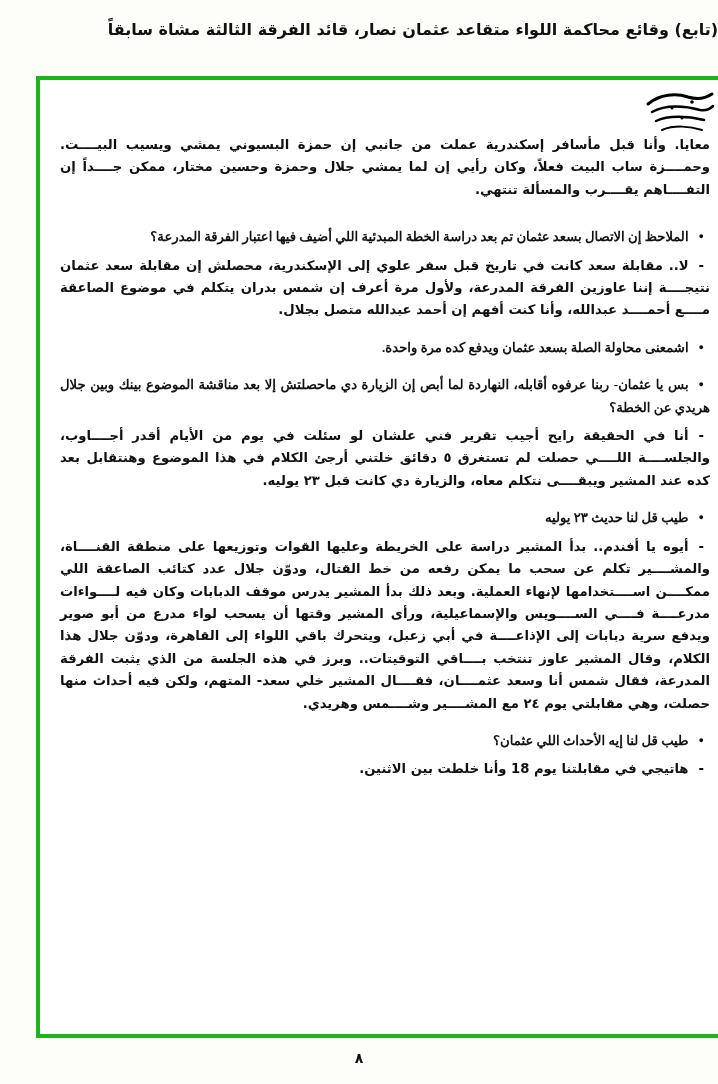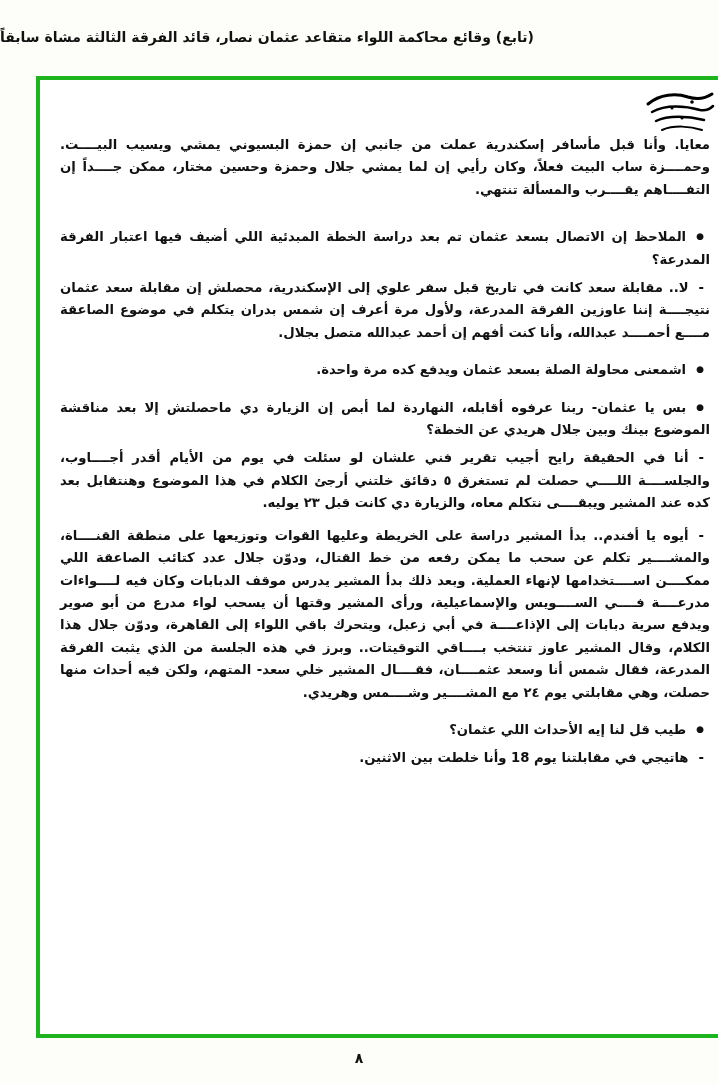"(تابع) وقائع محاكمة اللواء متقاعد" .page-header { font-size: 14px -> 16px; text-align: left -> right; top: 29px -> 20px }
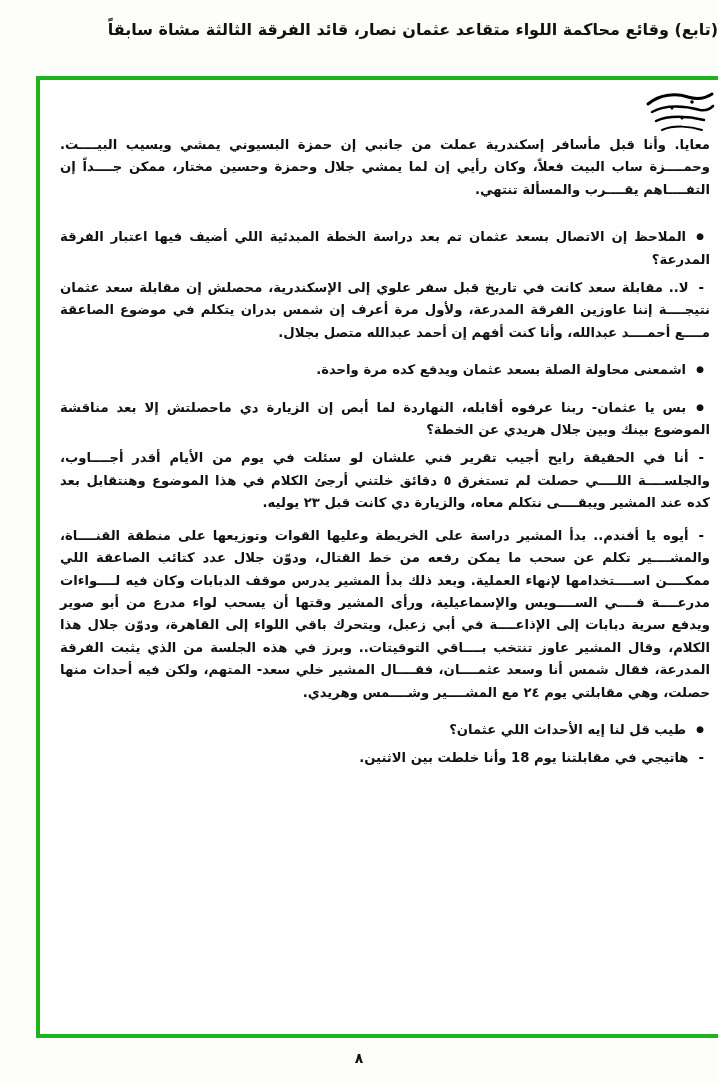"●الملاحظ إن الاتصال بسعد عثمان" .block.q { font-family: none -> Liberation Serif, serif }
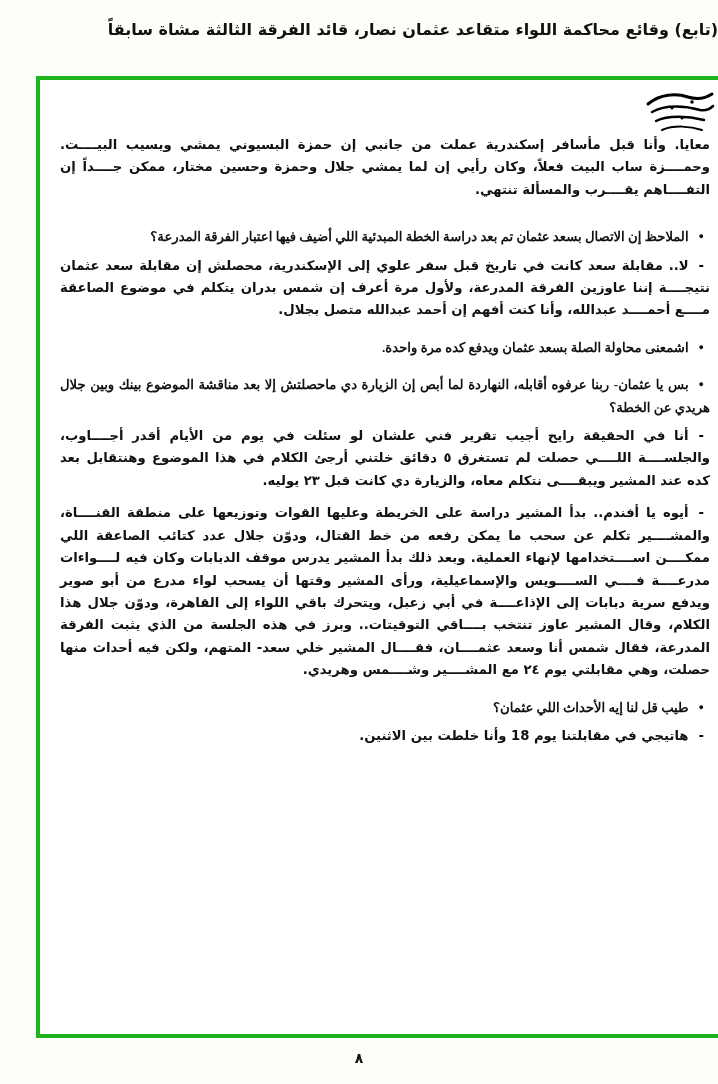"●طيب قل لنا حديث ٢٣" div.block { html: none -> <div> <span>●</span><span>طيب قل لنا حديث ٢٣ يوليه</span> </div> }
